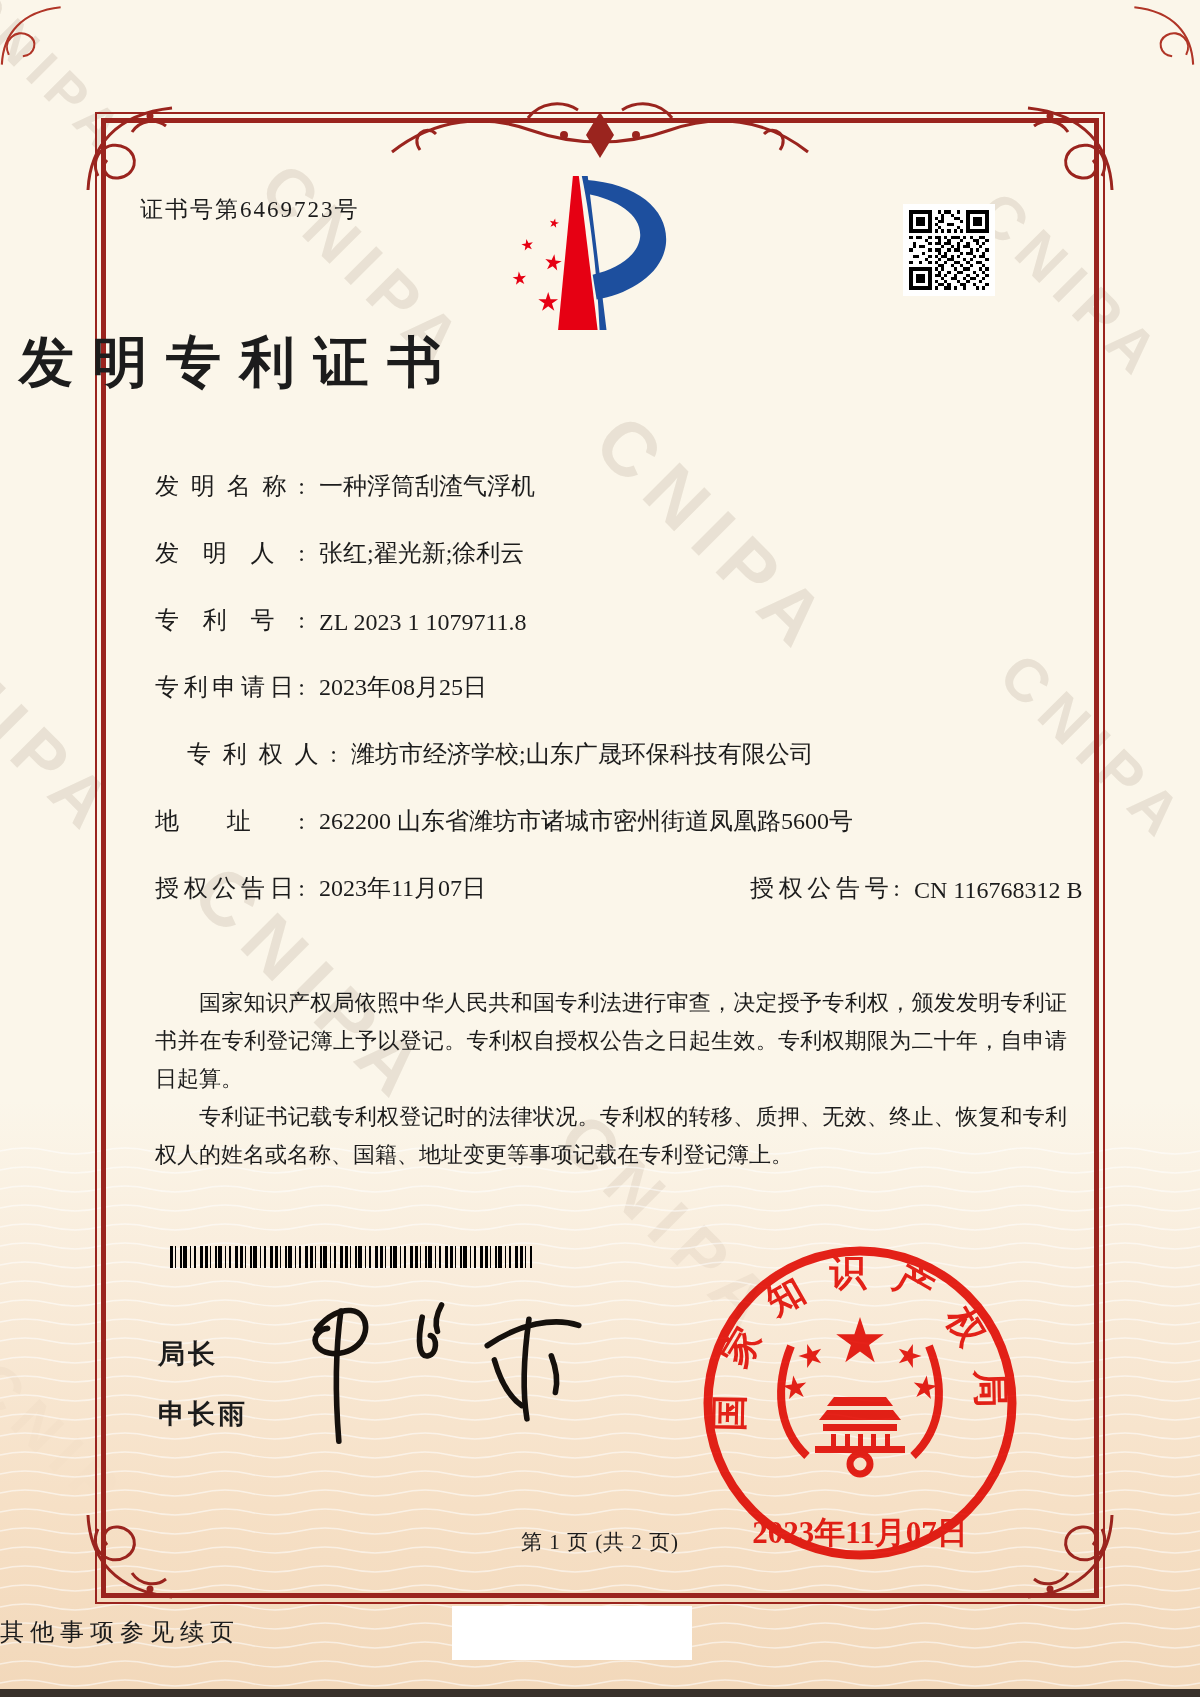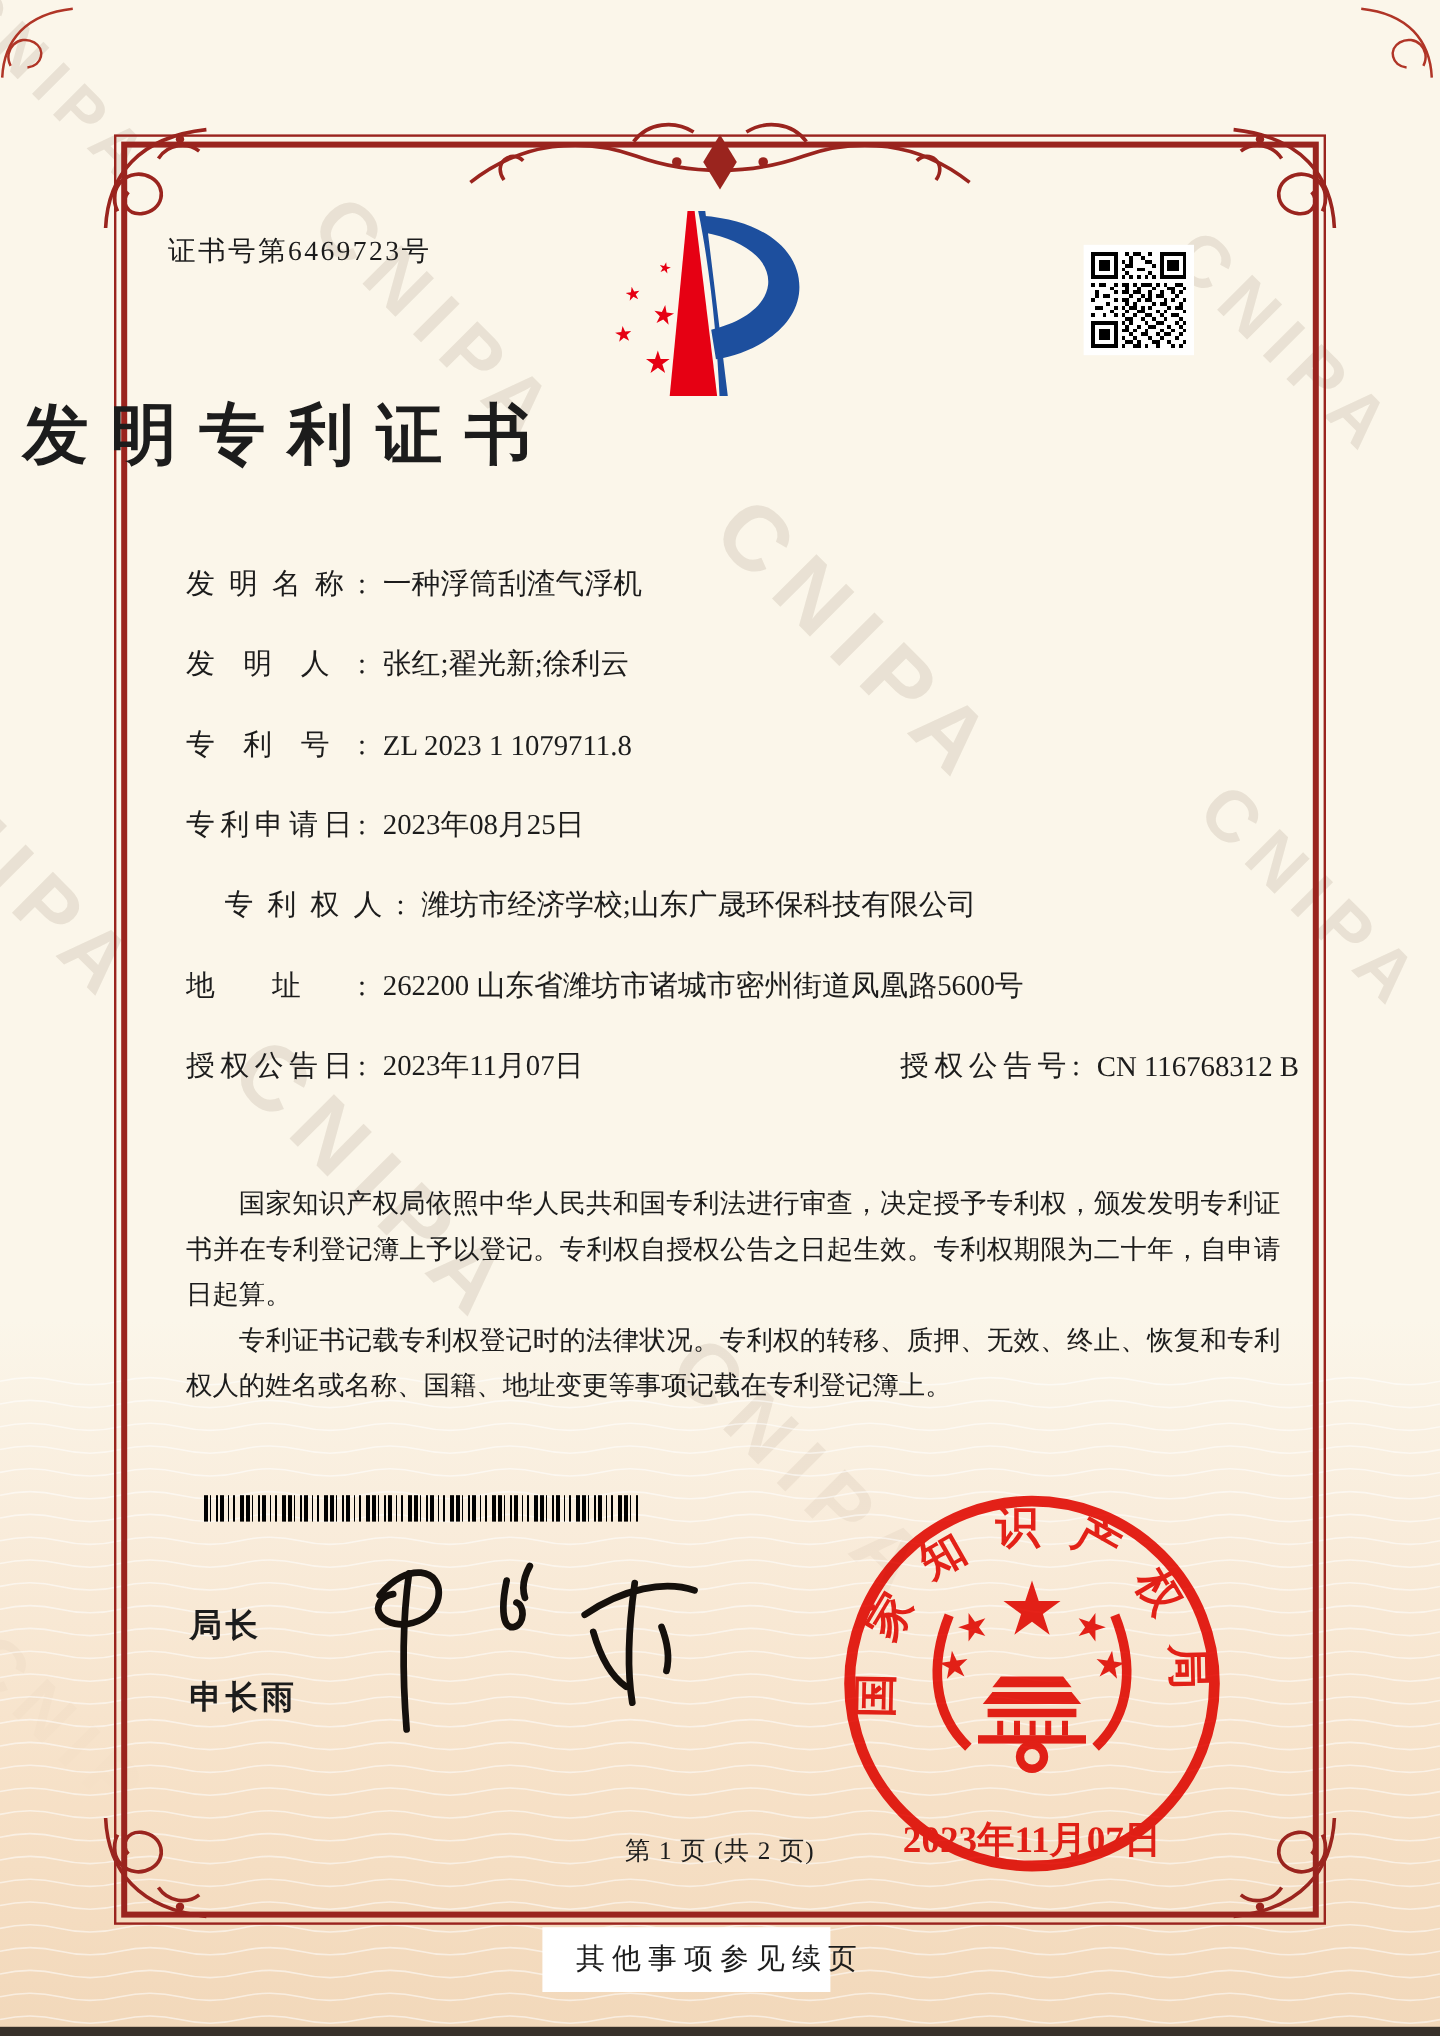"其他事项参见续页" .continuation { text-align: center -> none }
